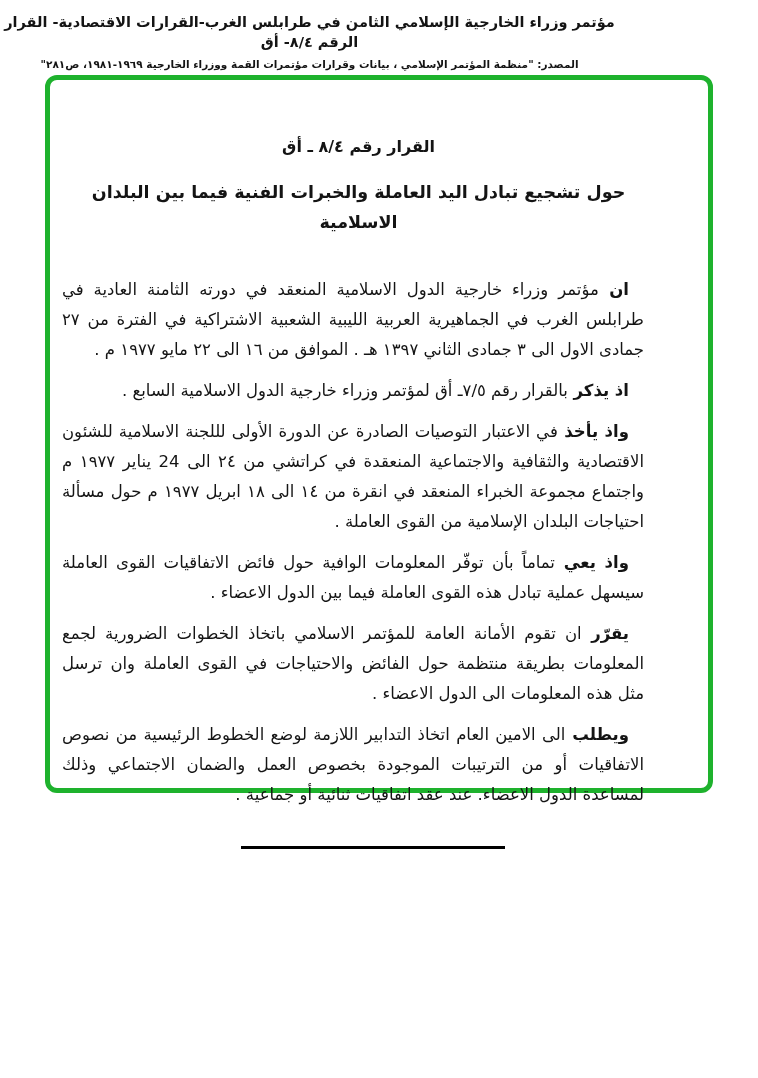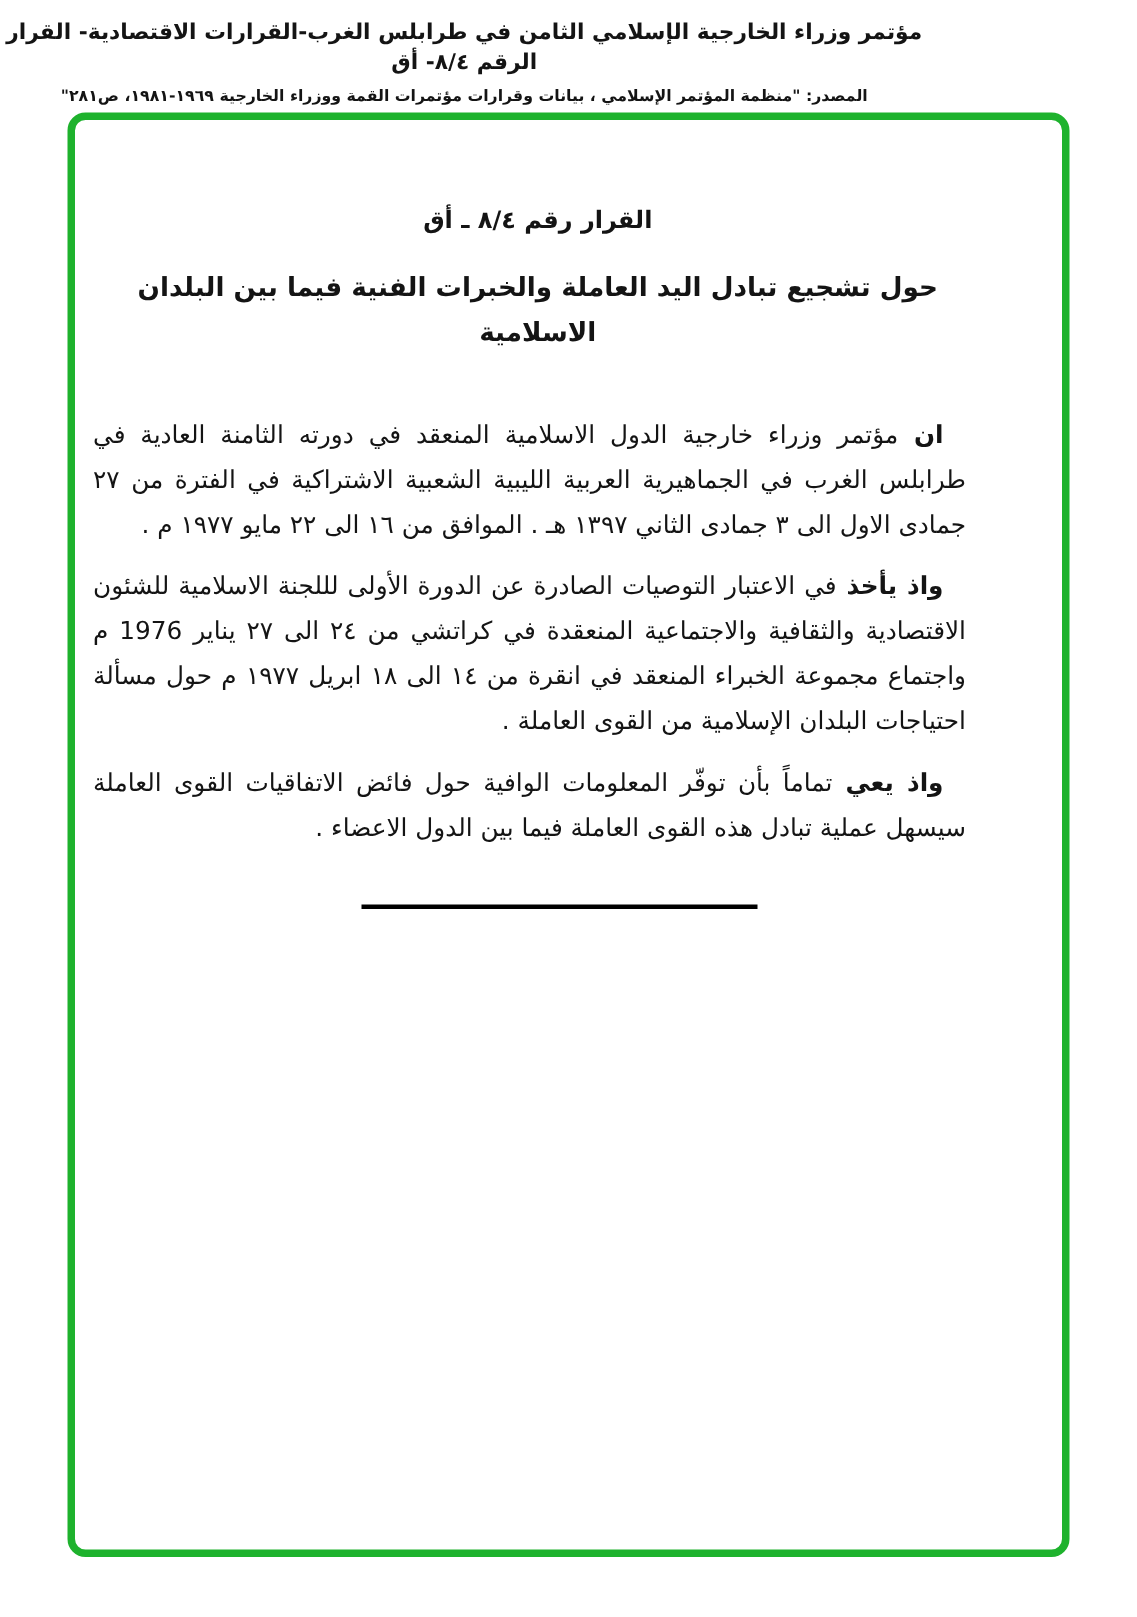"القرار رقم ٨/٤ ـ أق" .frame { height: 963px -> 718px }
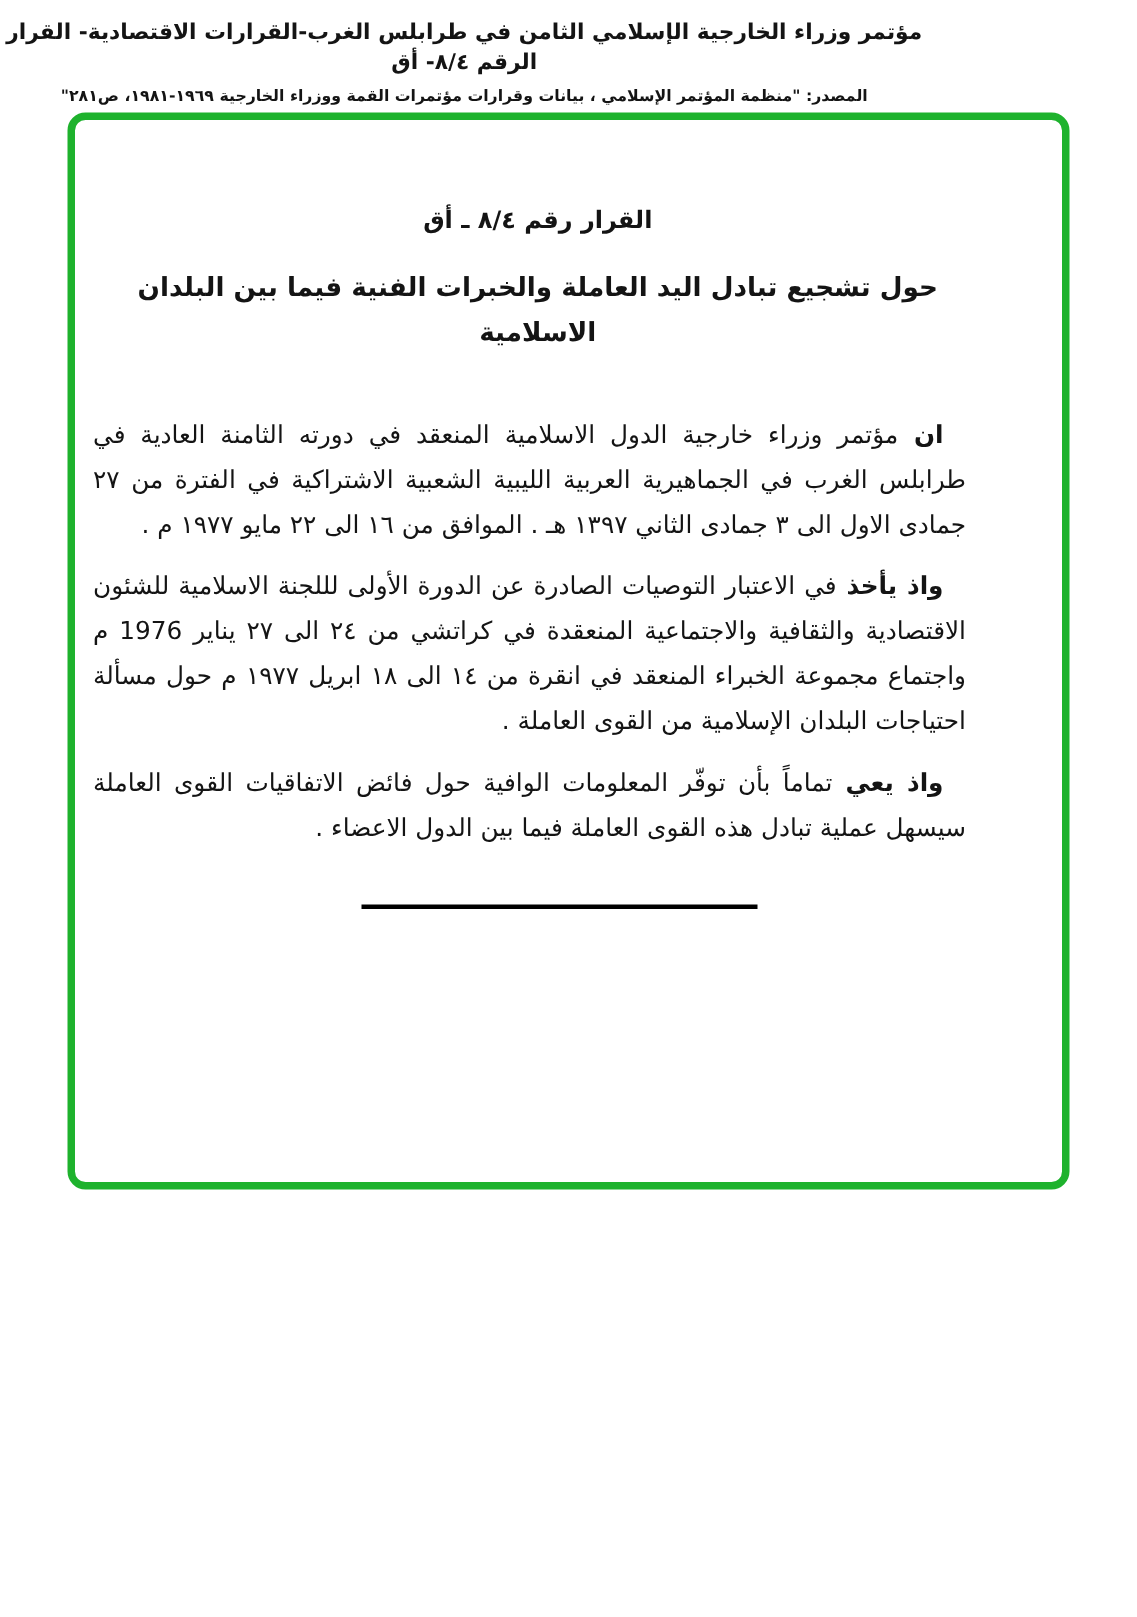"اذ يذكر بالقرار رقم ٧/٥ـ" p.para { html: none -> <p><span>اذ يذكر </span><span>بالقرار رقم ٧/٥ـ أق لمؤتمر وزراء خارجية الدول الاسلامية السابع .</span></p> }
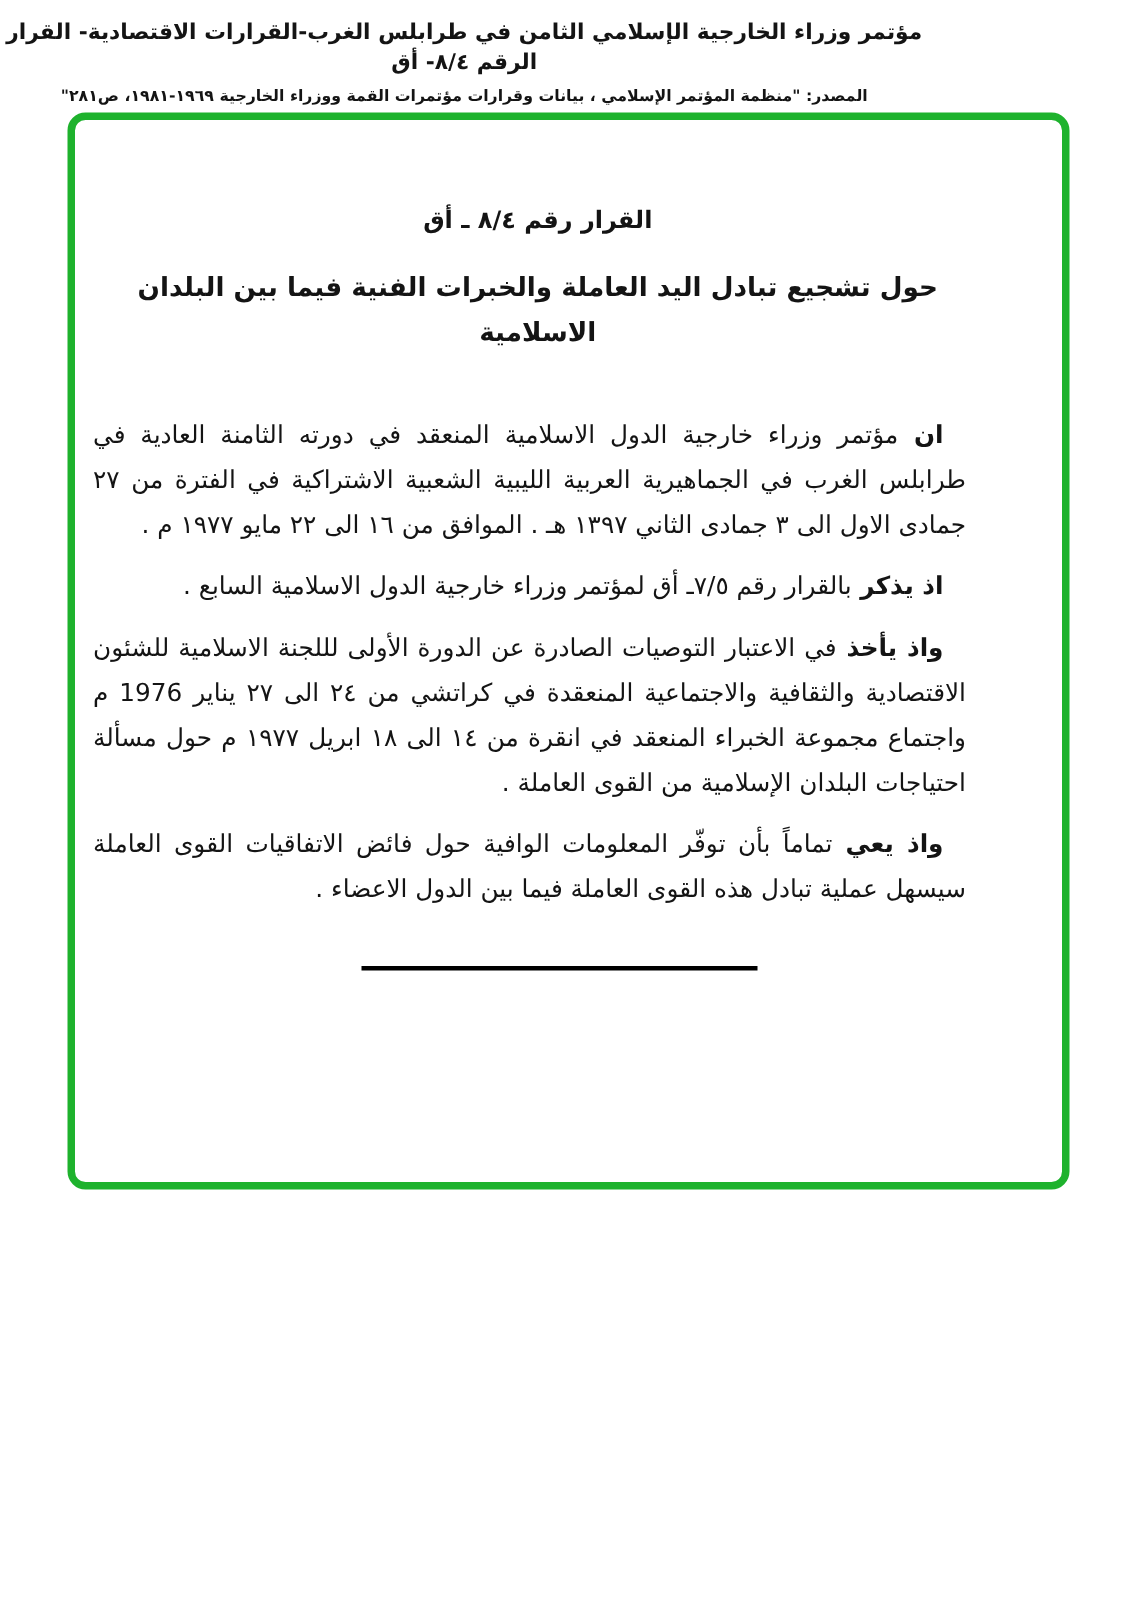"في الاعتبار التوصيات الصادرة عن" span { text: ٢٧ يناير 1976 -> 24 يناير ١٩٧٧ }
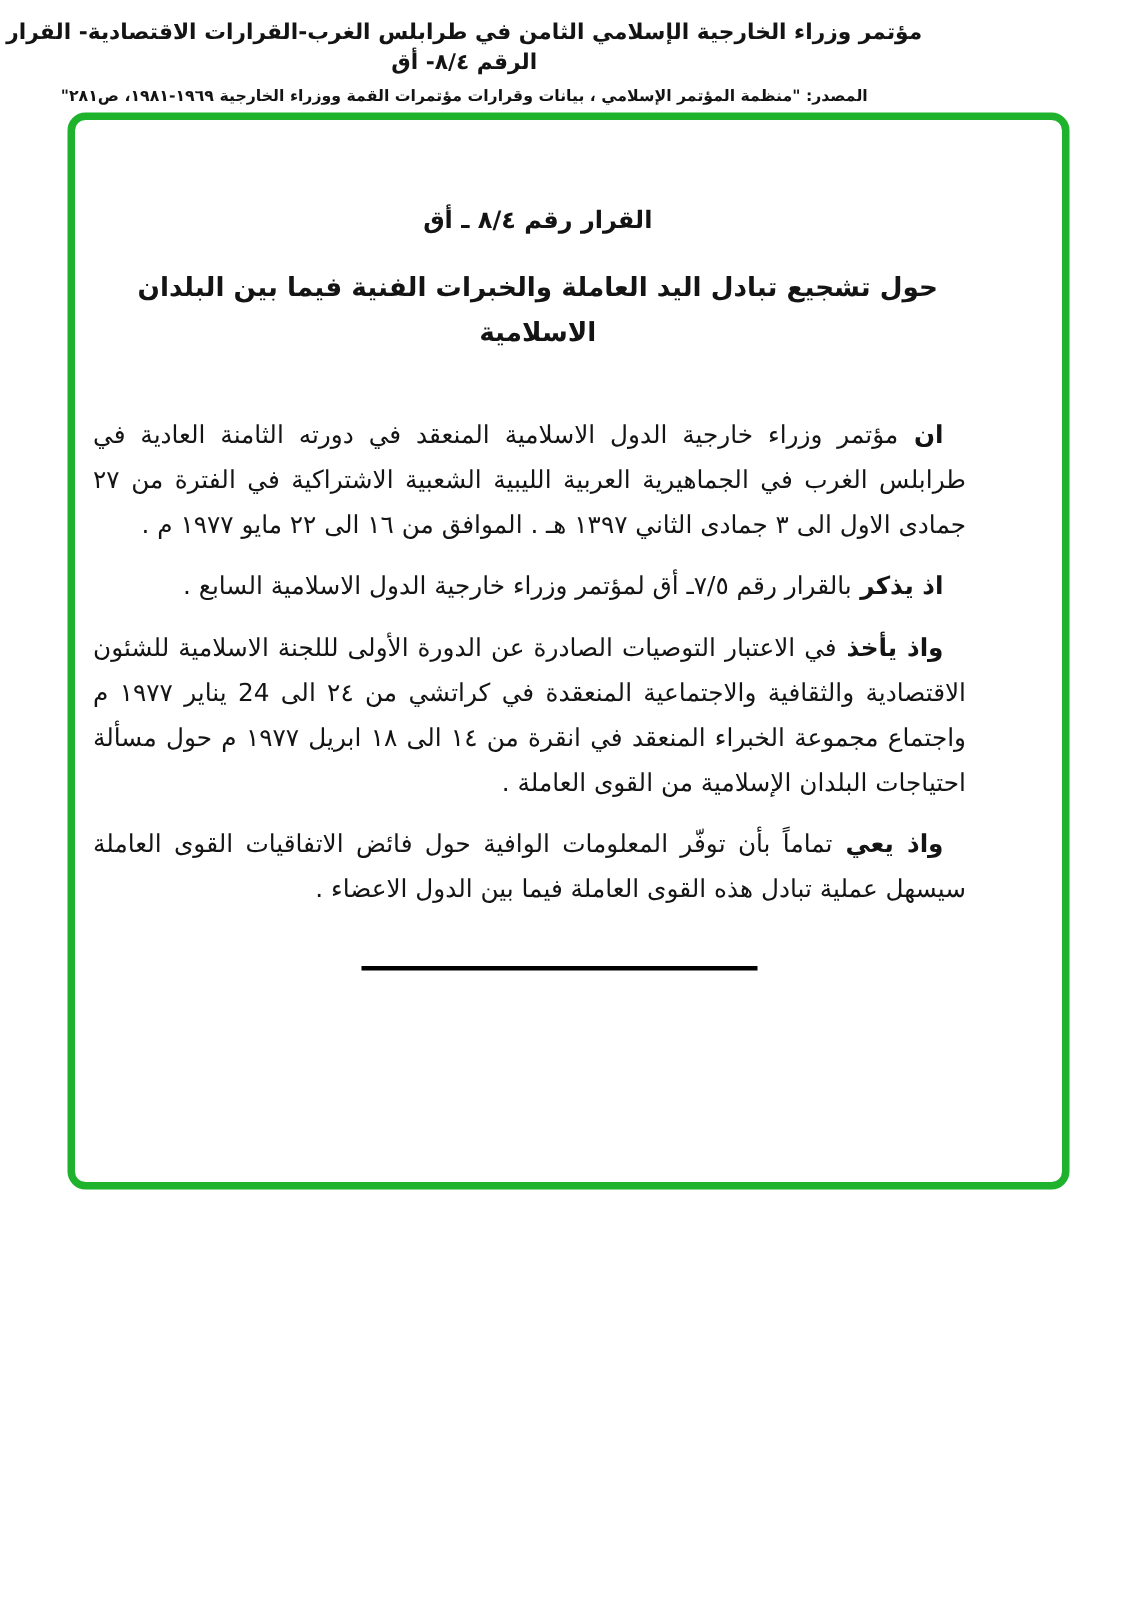"يقرّر ان تقوم الأمانة العامة" p.para { html: none -> <p><span>يقرّر </span><span>ان تقوم الأمانة العامة للمؤتمر الاسلامي باتخاذ الخطوات الضرورية لجمع المعلومات بطريقة منتظمة حول الفائض والاحتياجات في القوى العاملة وان ترسل مثل هذه المعلومات الى الدول الاعضاء .</span></p> }
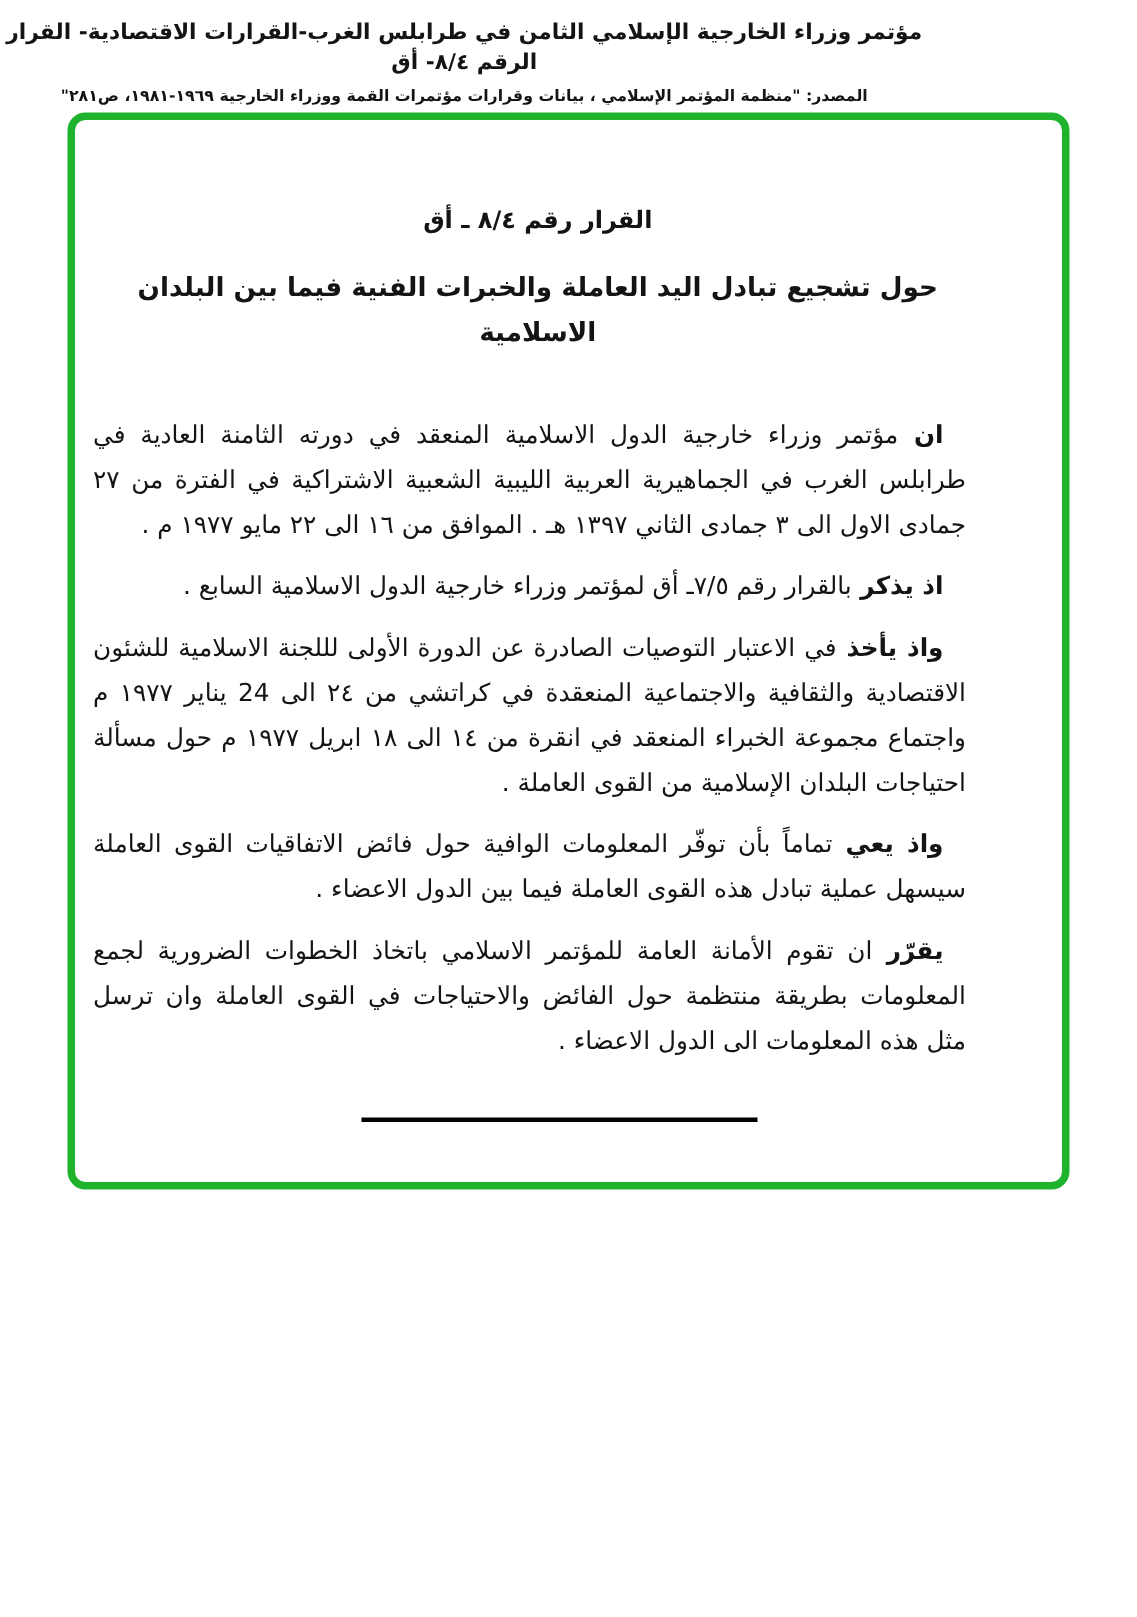"ويطلب الى الامين العام اتخاذ" p.para { html: none -> <p><span>ويطلب </span><span>الى الامين العام اتخاذ التدابير اللازمة لوضع الخطوط الرئيسية من نصوص الاتفاقيات أو من الترتيبات الموجودة بخصوص العمل والضمان الاجتماعي وذلك لمساعدة الدول الاعضاء. عند عقد اتفاقيات ثنائية أو جماعية .</span></p> }
